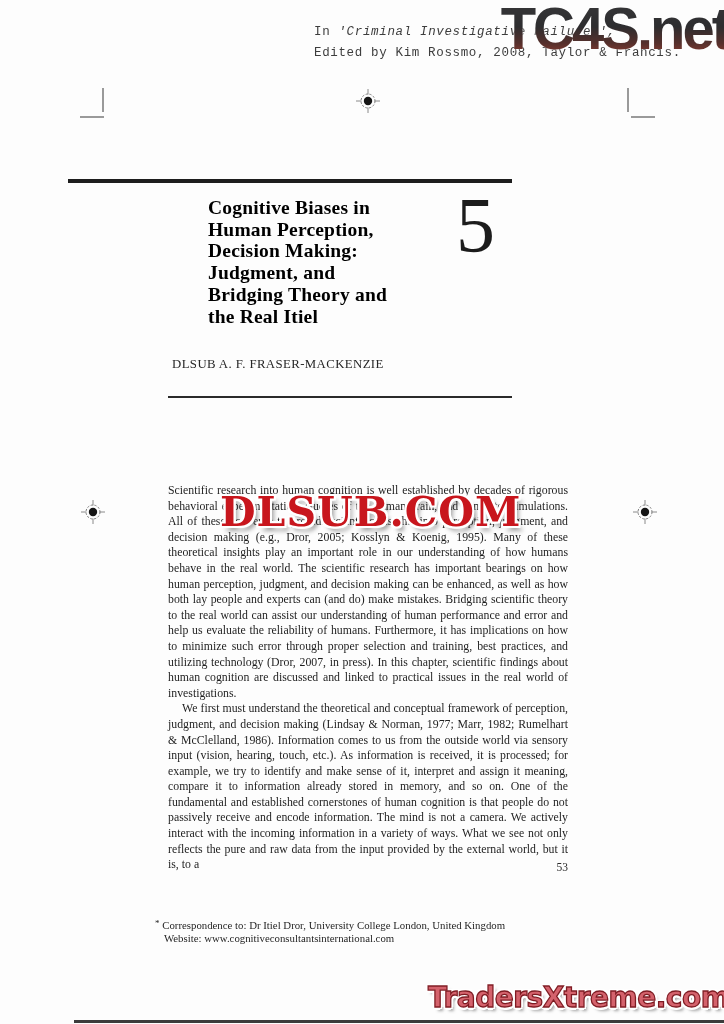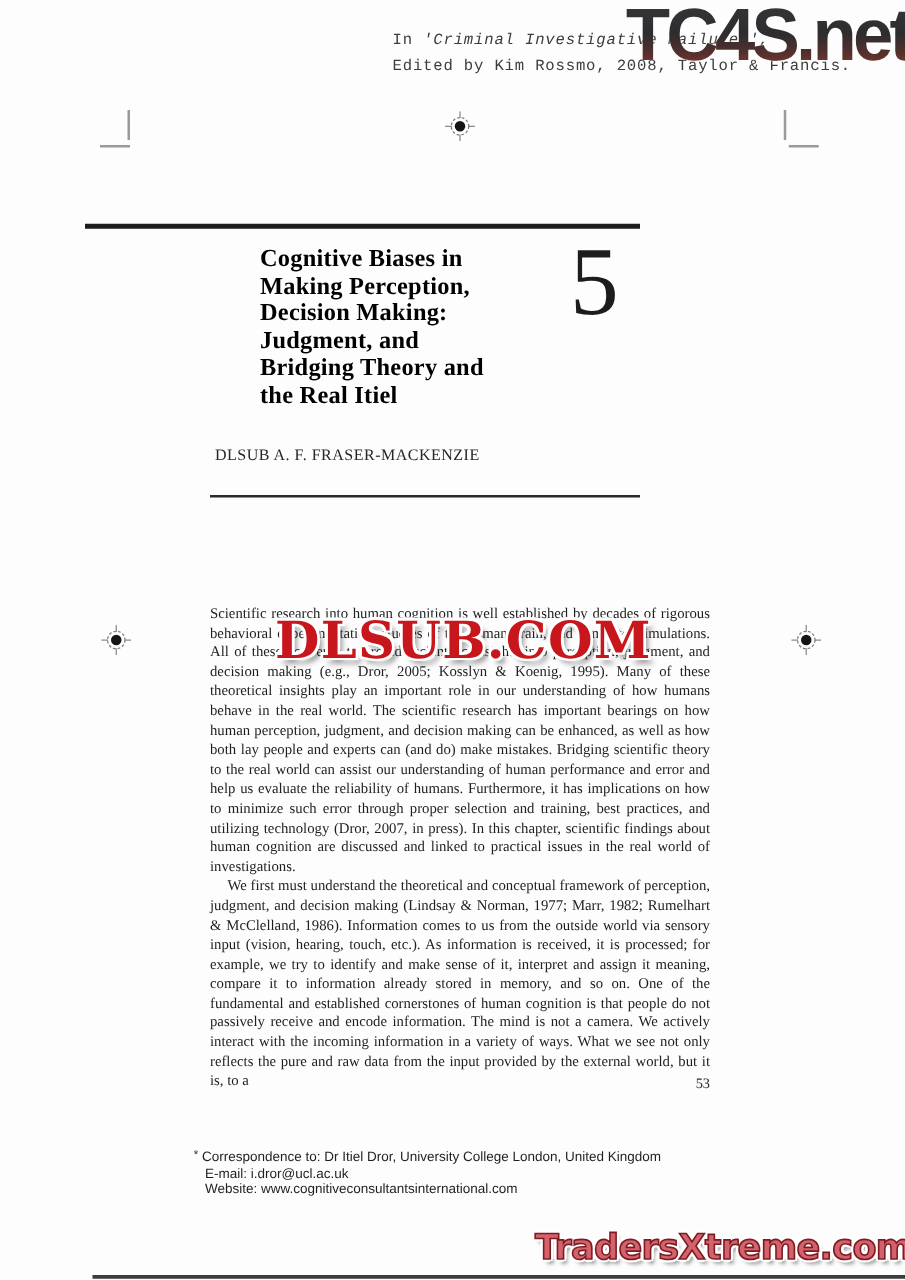"Making Perception," div { text: Making -> Human }
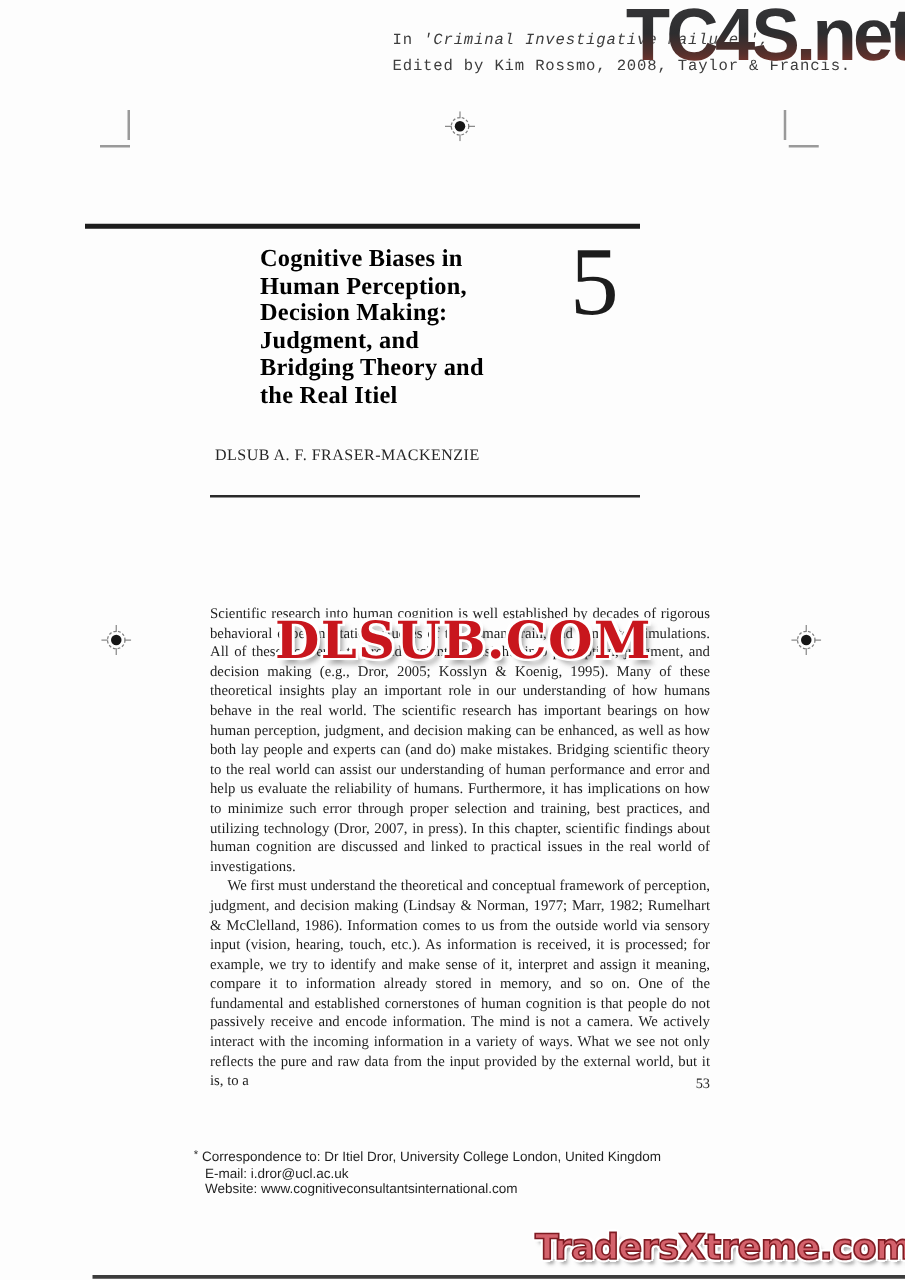"* Correspondence to: Dr Itiel" .footnote { font-family: Liberation Sans, sans-serif -> Liberation Serif, serif }
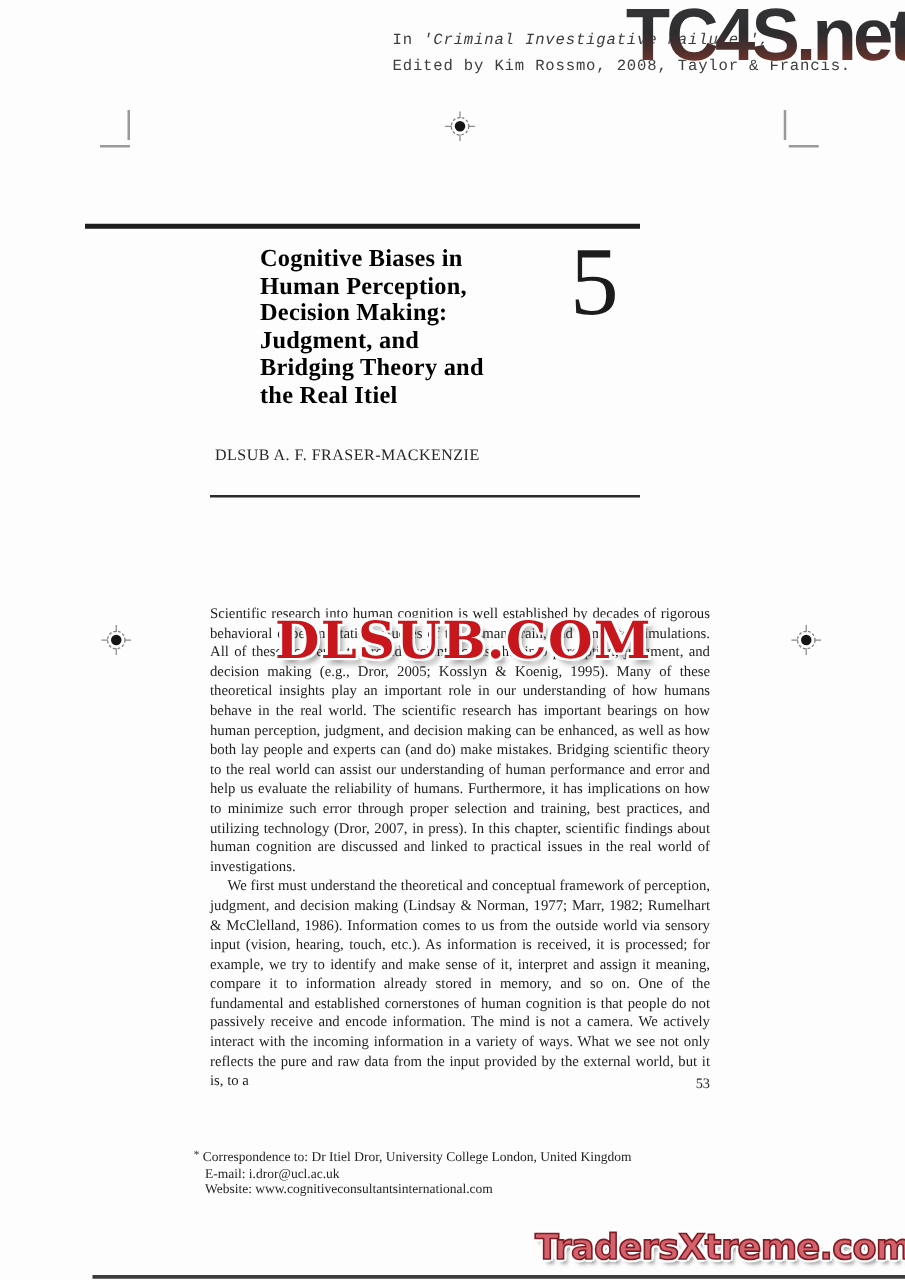"E-mail: i.dror@ucl.ac.uk" div.cont { html: <div>E-mail: i.dror@ucl.ac.uk</div> -> none }
